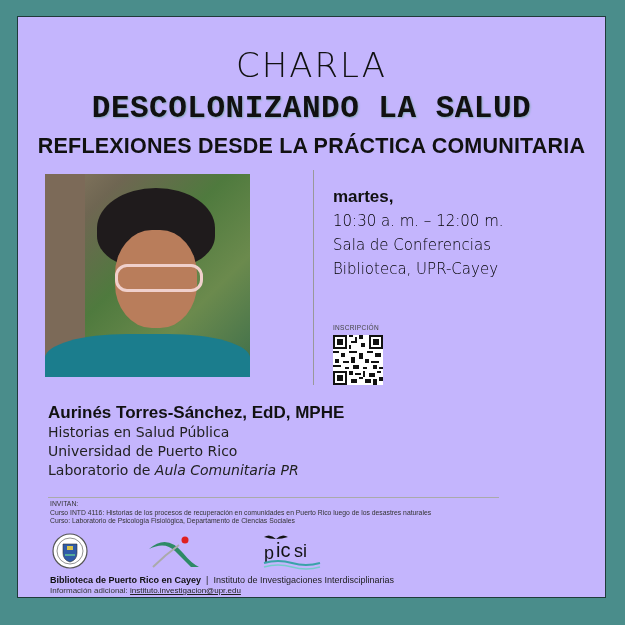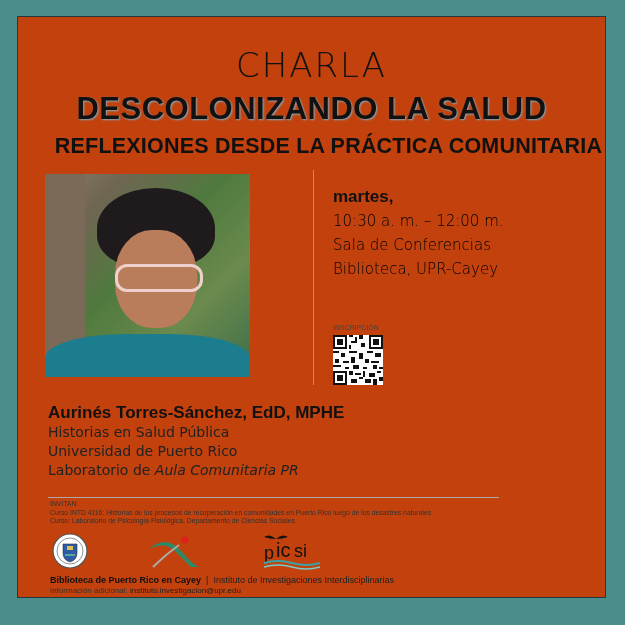"CHARLA" .card { background: #c2410c -> #c4b5fd }
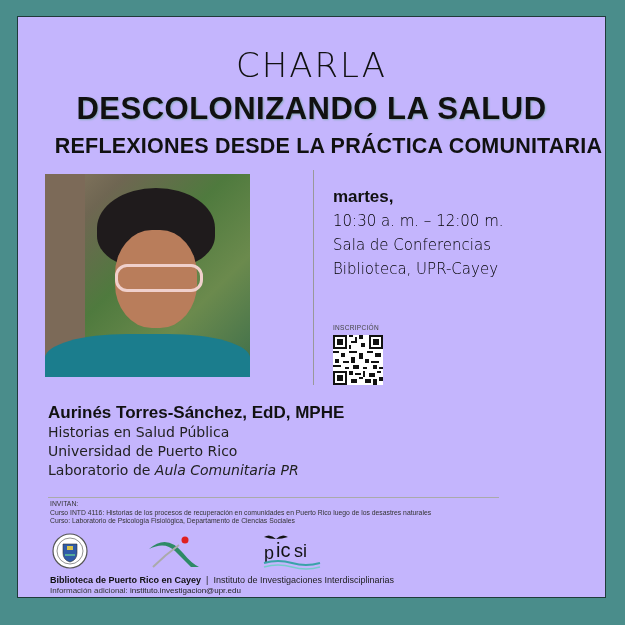"DESCOLONIZANDO LA SALUD" .title-lg { font-family: Liberation Sans, sans-serif -> Liberation Mono, monospace }
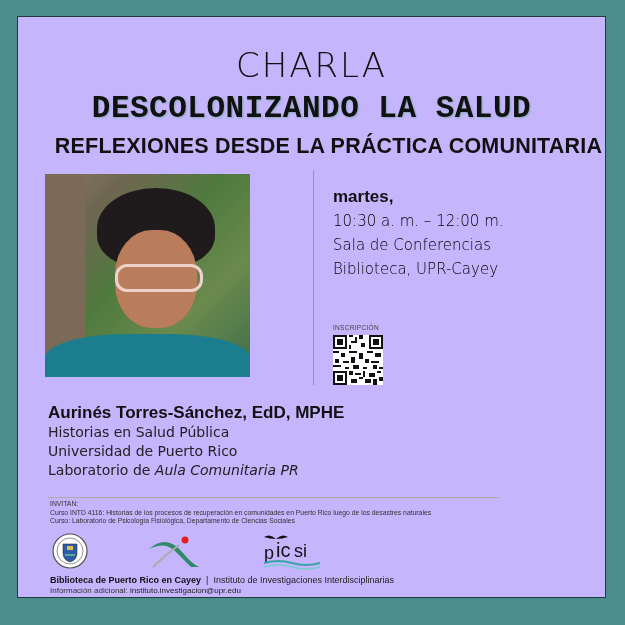"REFLEXIONES DESDE LA PRÁCTICA" .title-sub { padding-left: 17px -> none }
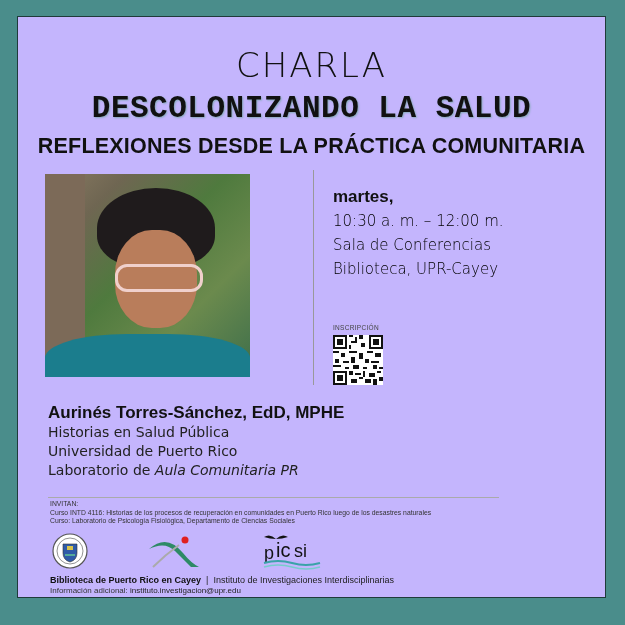"instituto.investigacion@upr.edu" .footer2 a { text-decoration: none -> underline }
